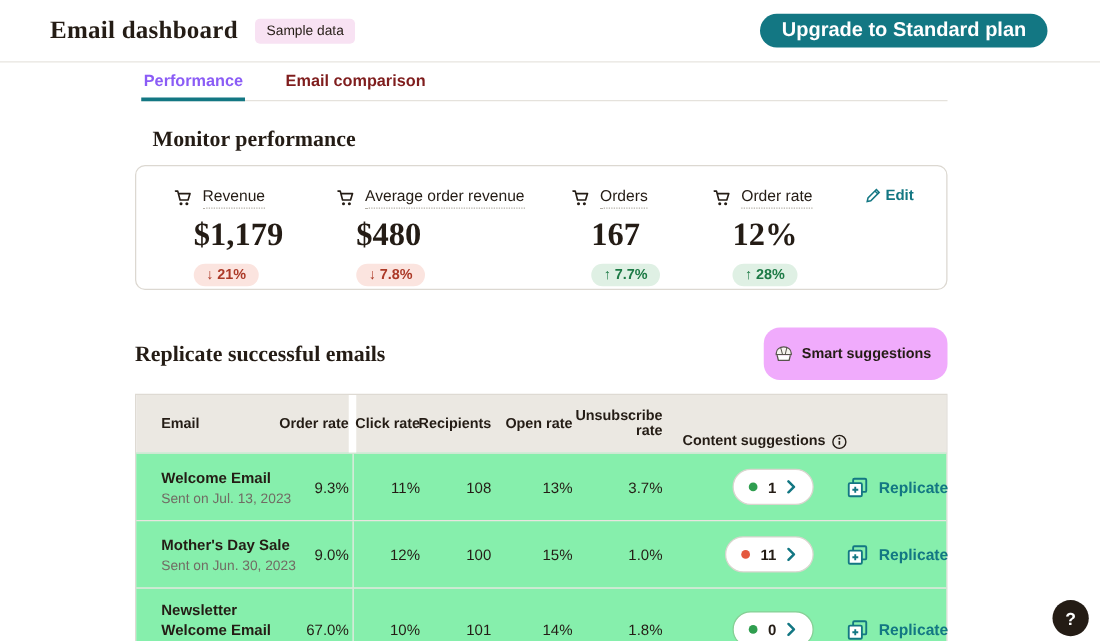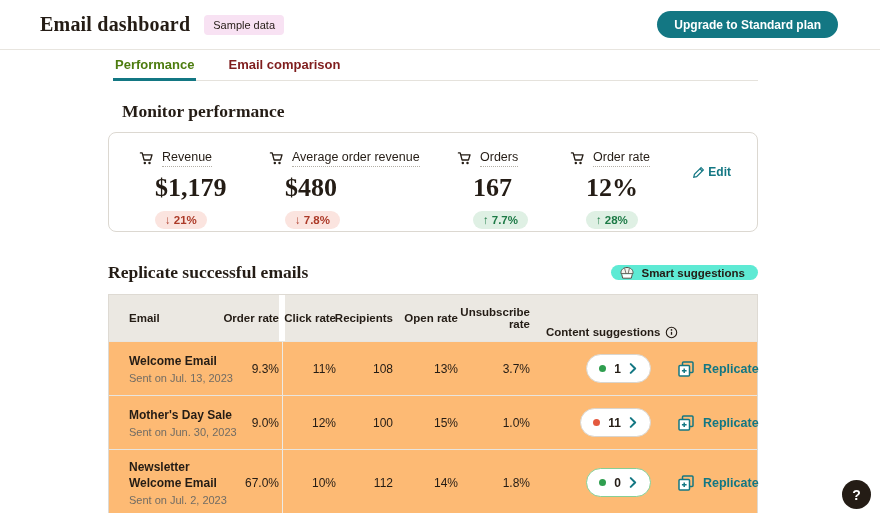"Upgrade to Standard plan" .upgrade-btn { font-size: 12px -> 16px }
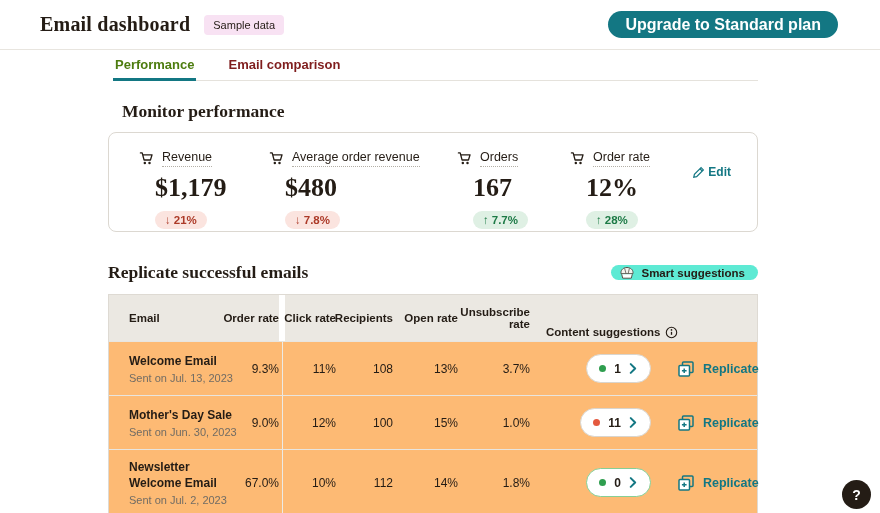"Performance" .tab.active { color: #4d7c0f -> #8b5cf6 }
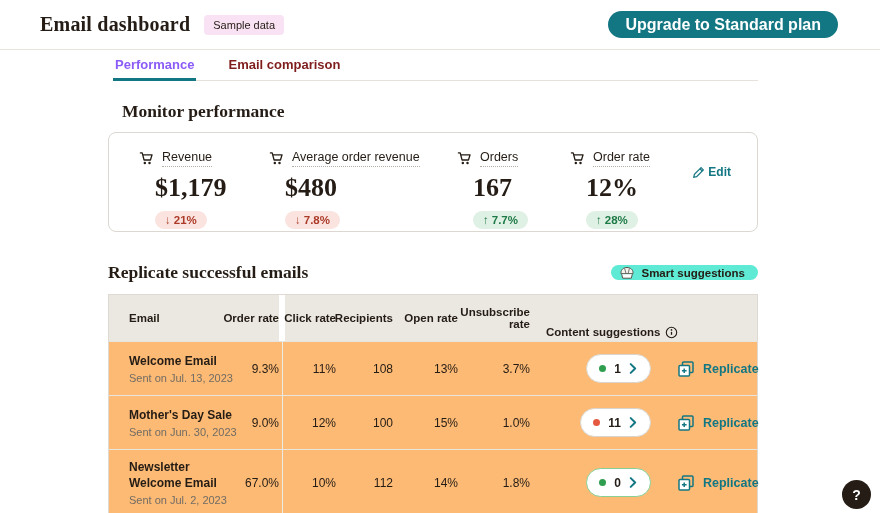"Edit" .edit-link { top: 32px -> 16px }
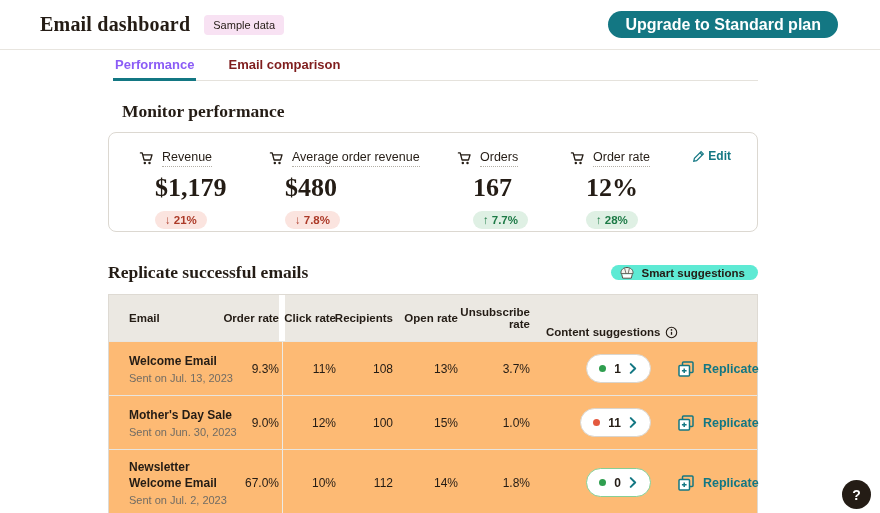"Smart suggestions" .smart-chip { background: #5eead4 -> #f0abfc; height: 15px -> 42px }
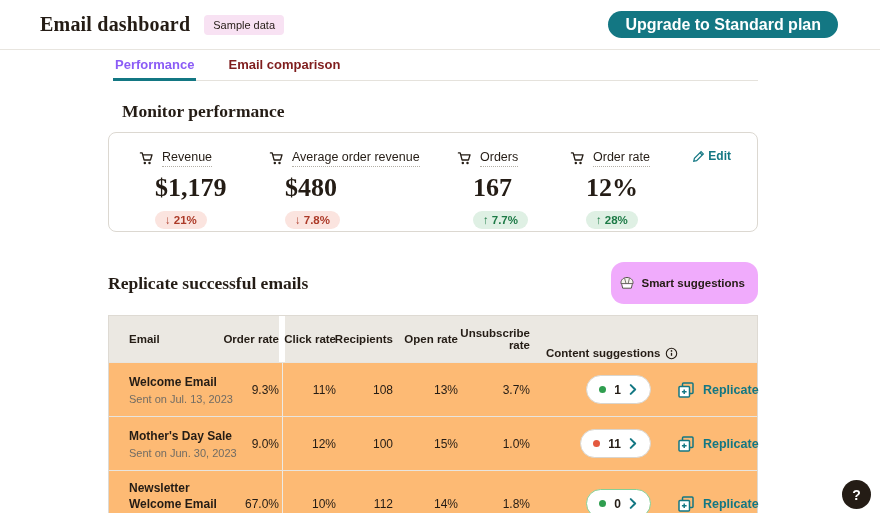"Welcome Email" .tbody-row { background: #fdba74 -> #86efac }
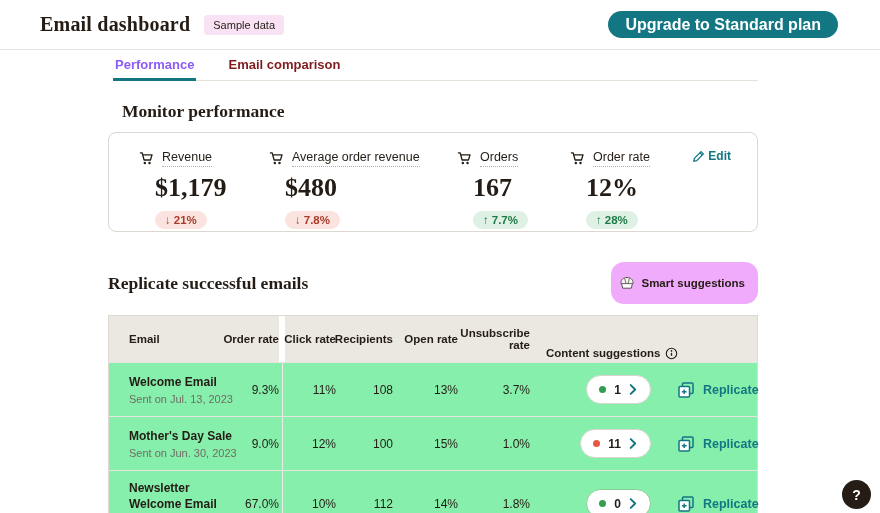"112" div.c-right { text: 112 -> 101 }
